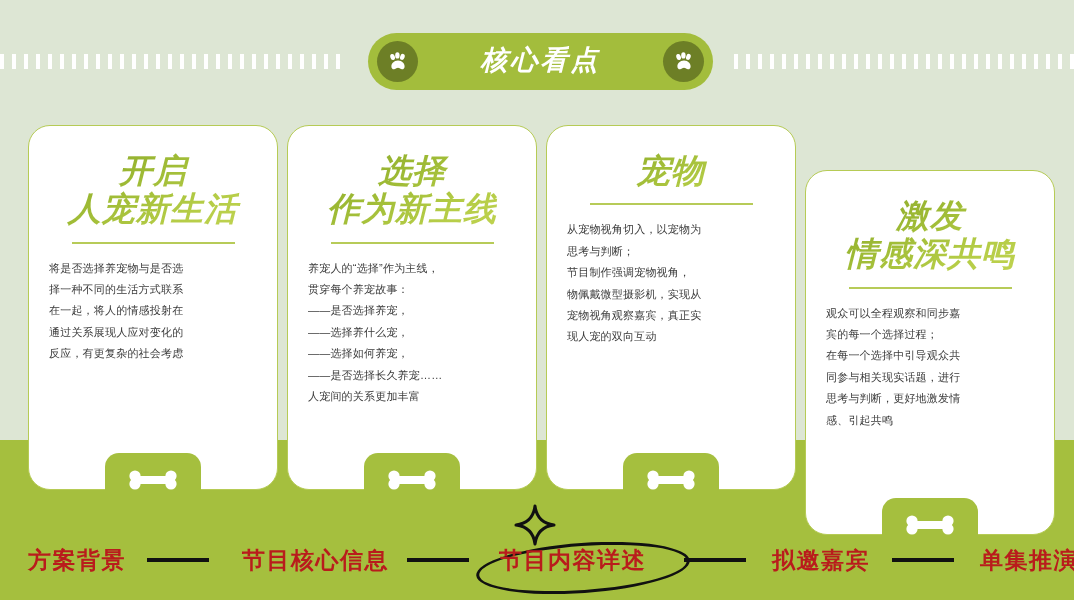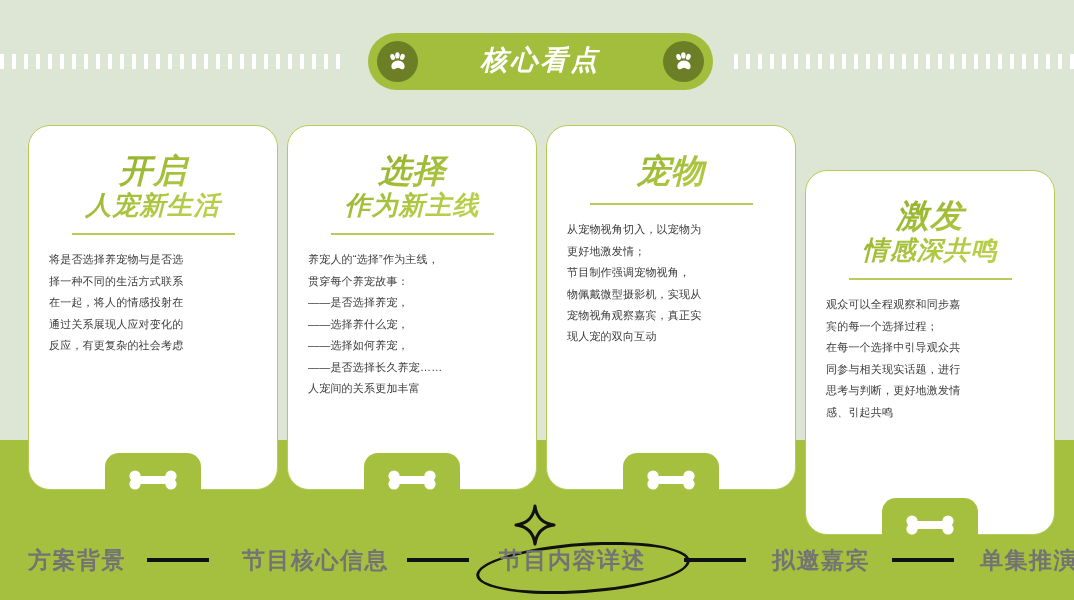"人宠新生活" .card-title .l2 { font-size: 26px -> 33px }
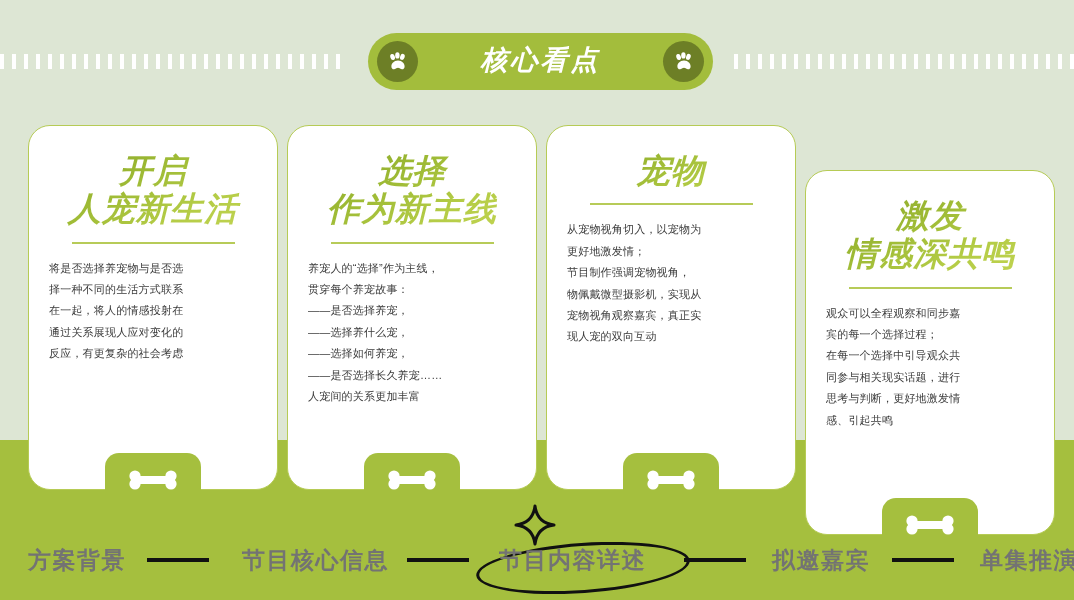"更好地激发情；" p { text: 更好地激发情 -> 思考与判断 }
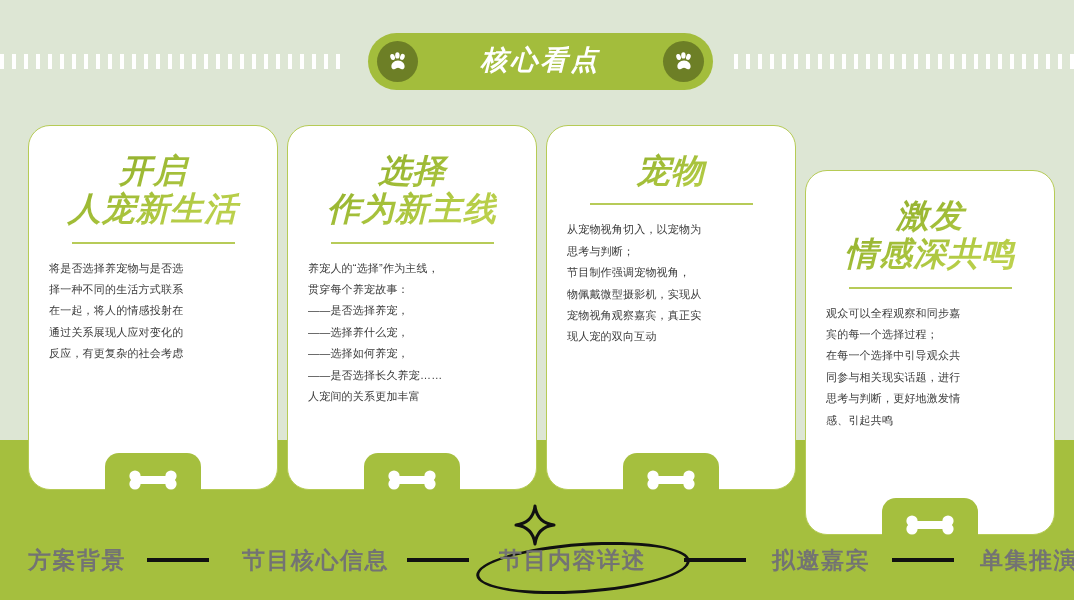"方案背景" #bottom-nav { color: #737373 -> #b91c1c }
